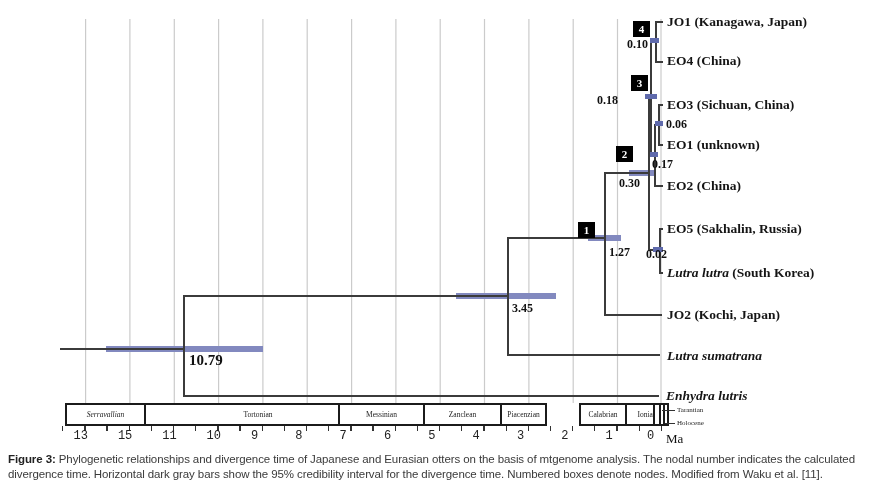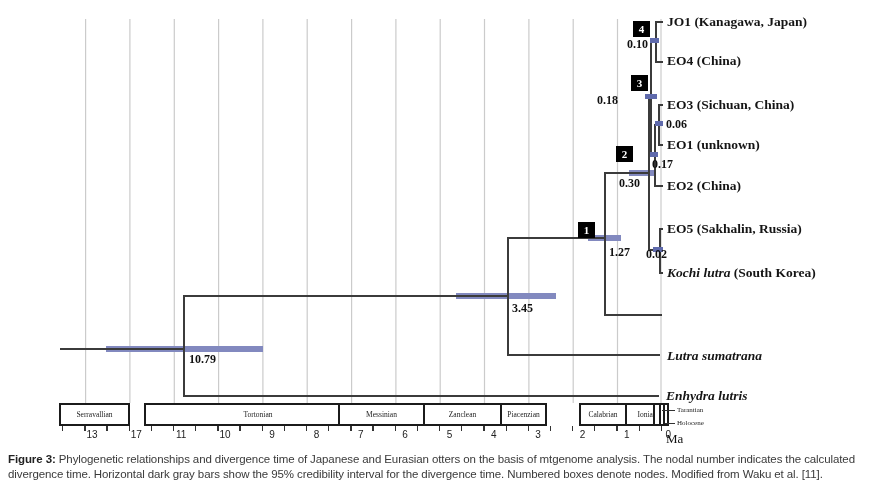"Kochi lutra" span.it { text: Kochi -> Lutra }
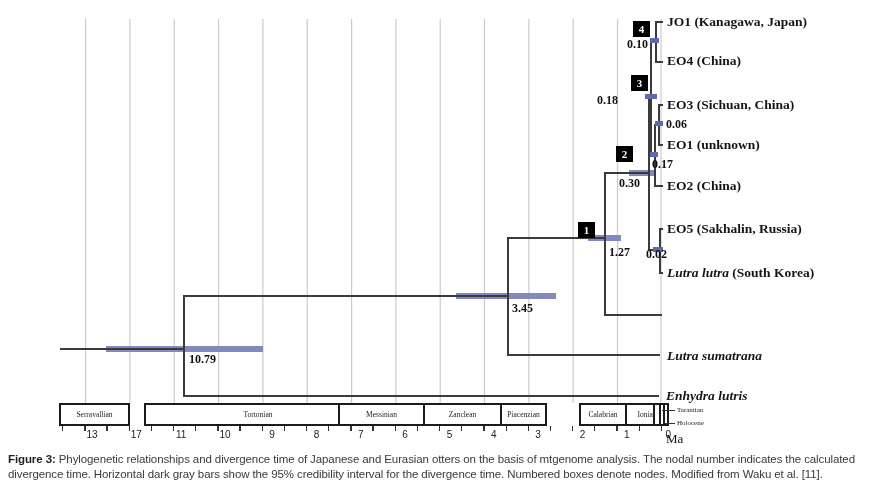"JO2 (Kochi, Japan)" div.tip { html: none -> <div><span></span><span>JO2 (Kochi, Japan)</span></div> }
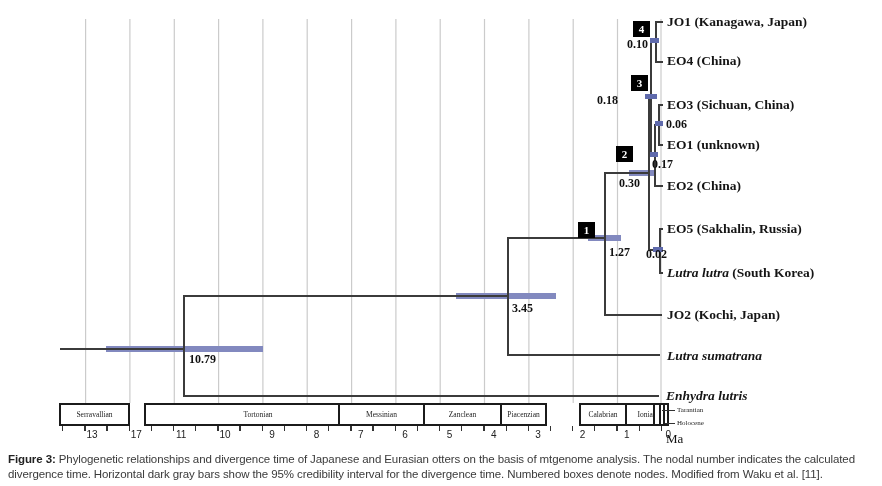"10.79" div.nval { font-size: 12px -> 15px }
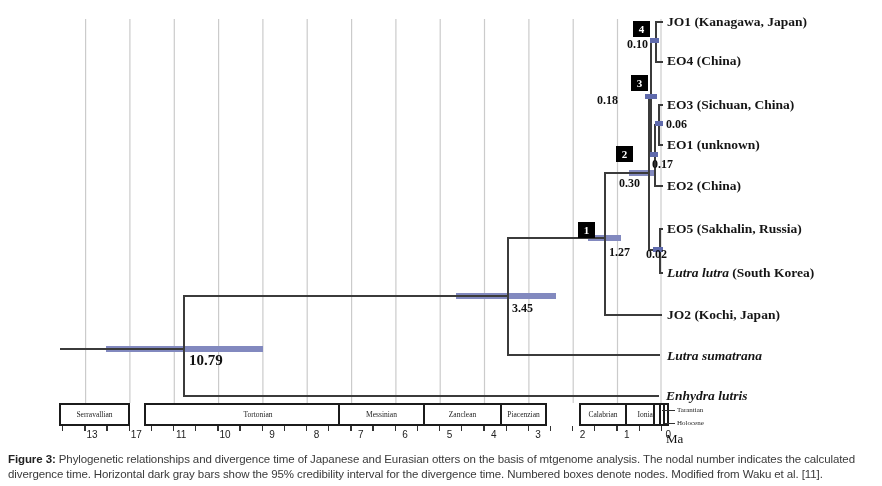"Serravallian" div.stage { font-style: none -> italic; left: 59px -> 65px; width: 71px -> 81px }
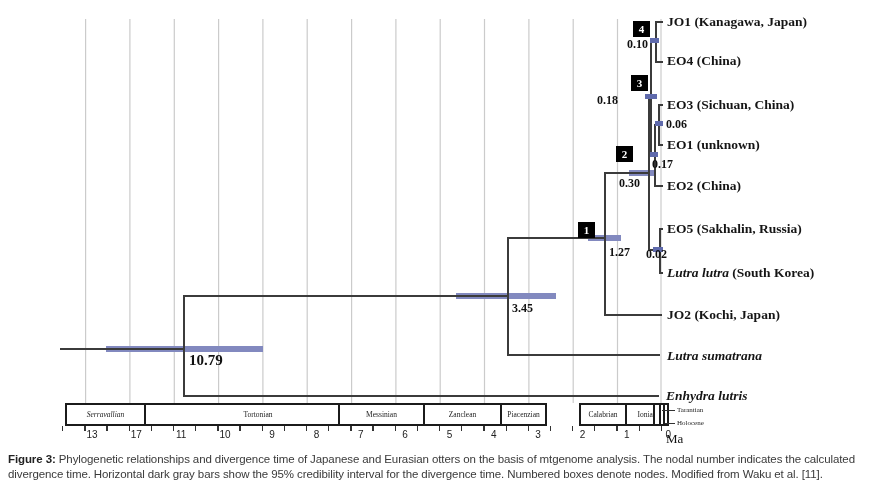"13" .anum { font-family: Liberation Sans, sans-serif -> Liberation Mono, monospace; font-size: 10px -> 12px; text-align: right -> left }
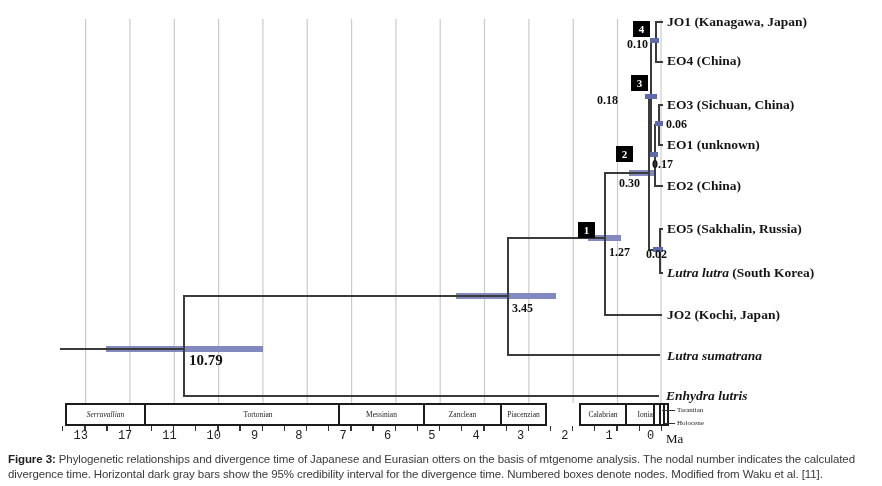"17" span.anum { text: 17 -> 15 }
